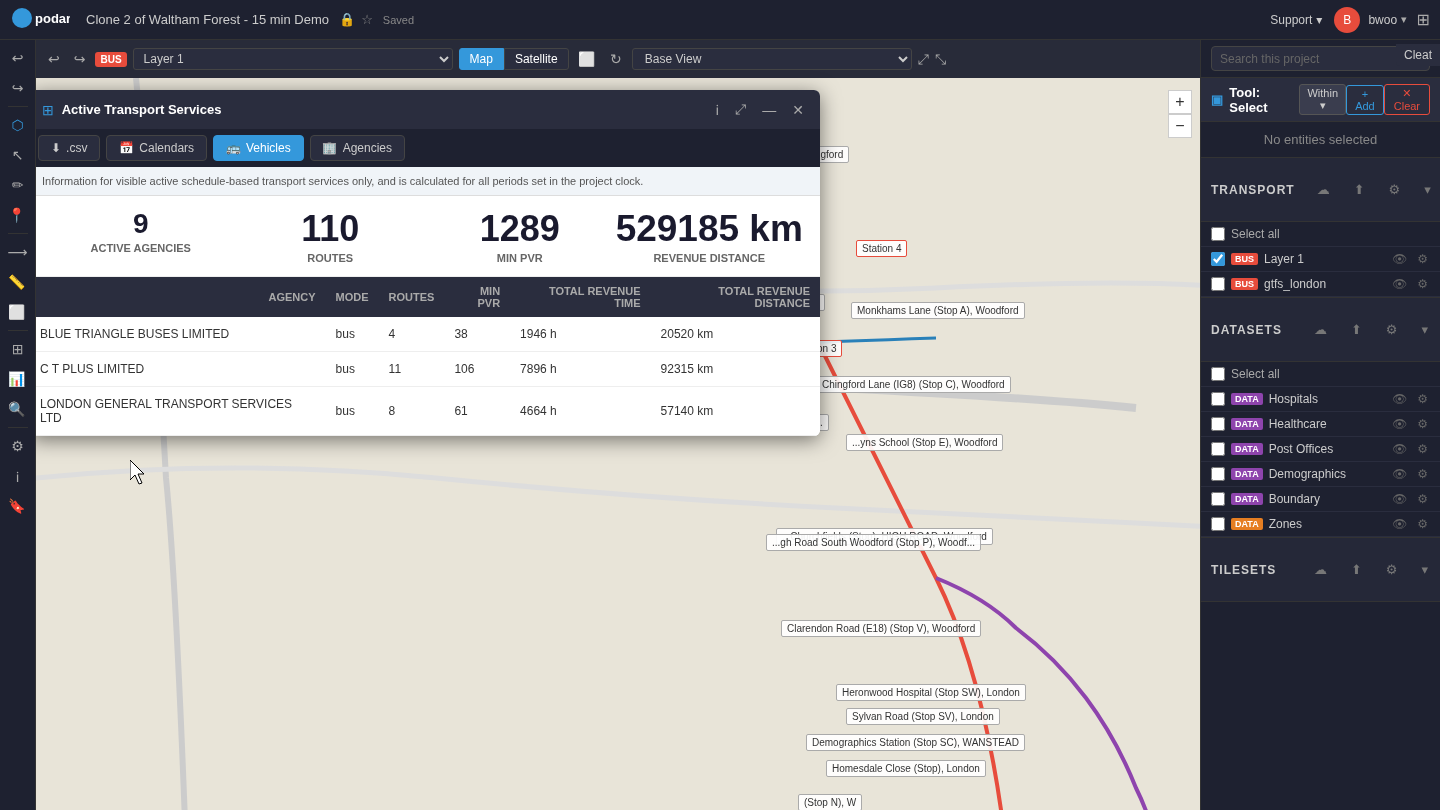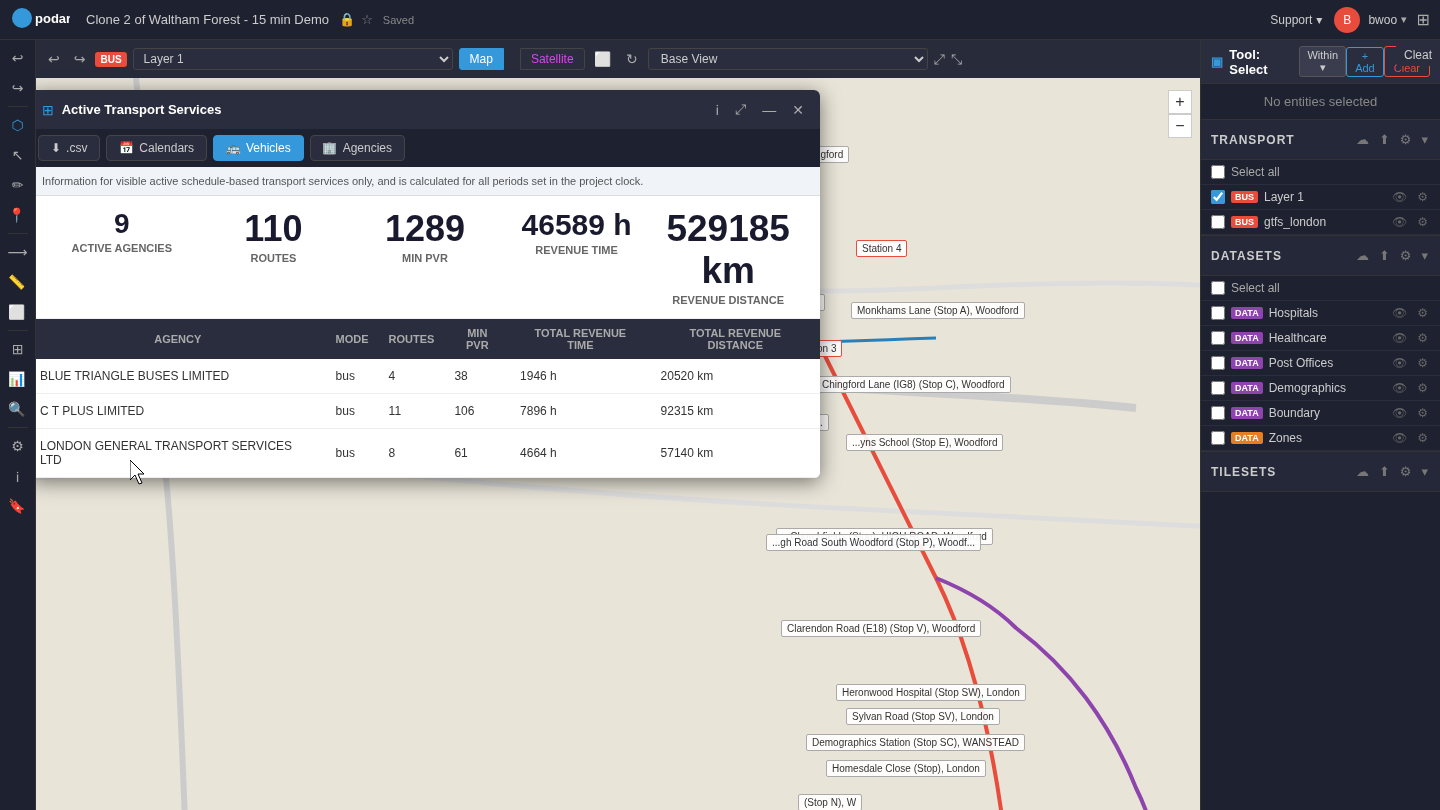"Map" .map-mode-group { gap: 16px -> 0 }
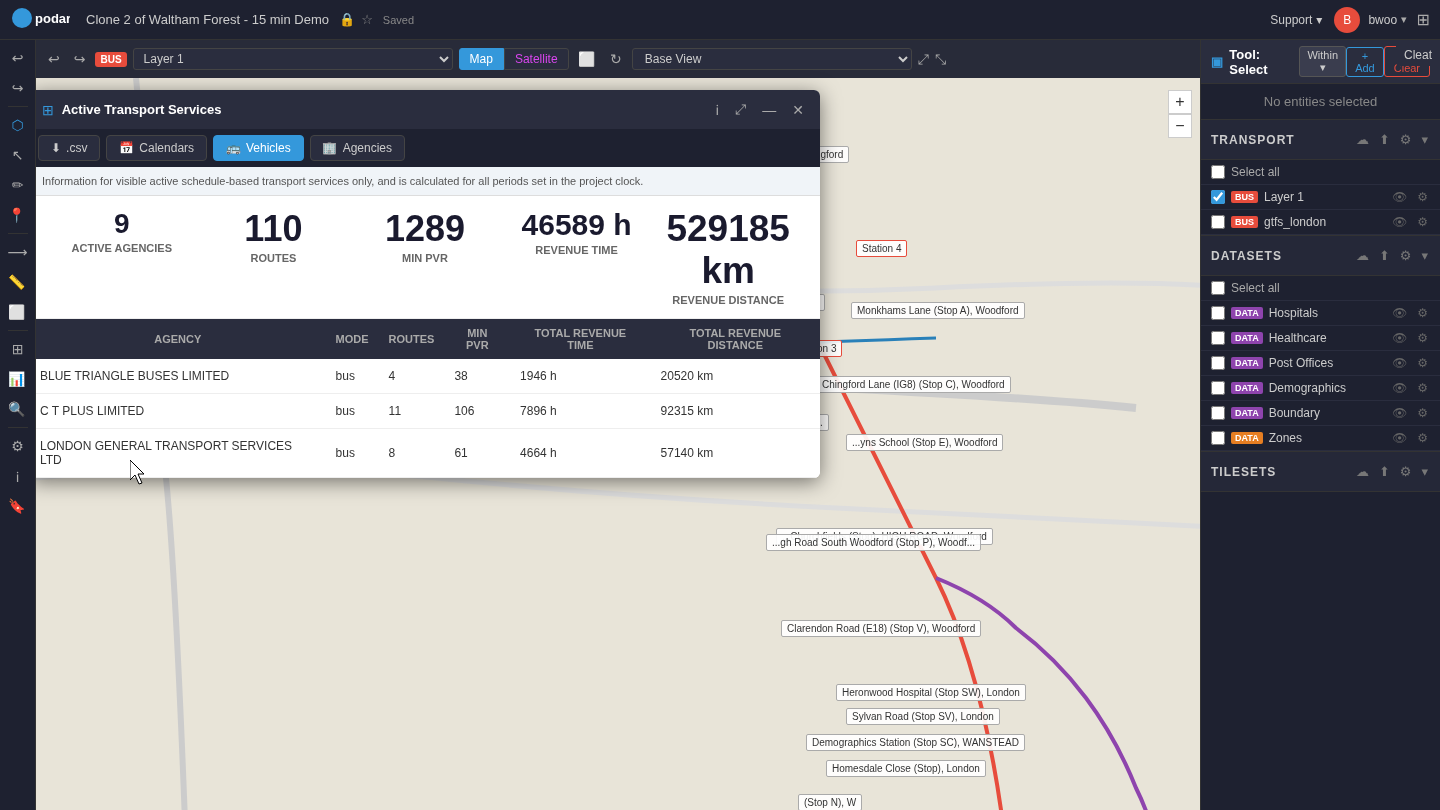"Satellite" .map-mode-btn { color: #d946ef -> #ffffff }
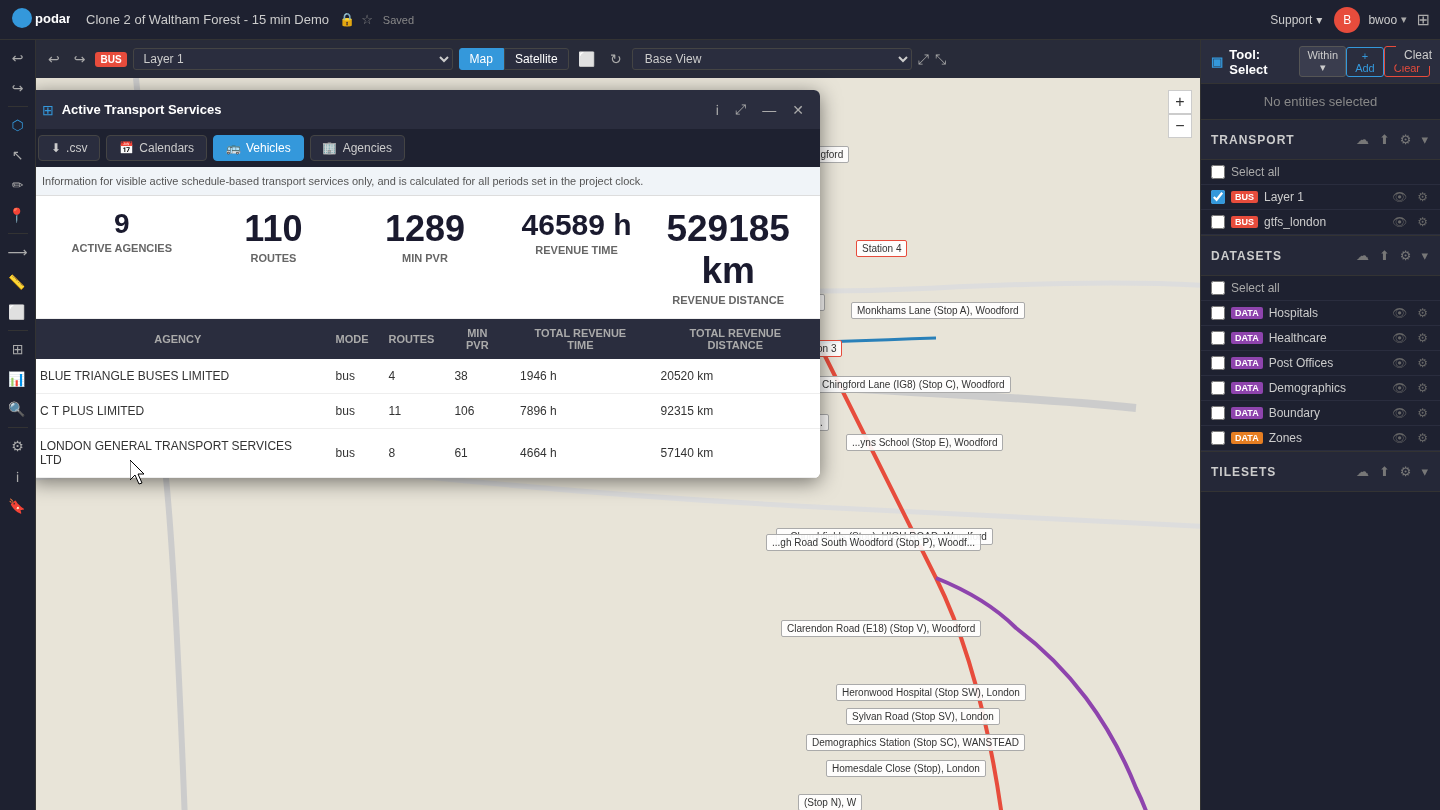"Search this project" div { html: none -> <div> <div> <input> <span>🔍</span> </div> </div> }
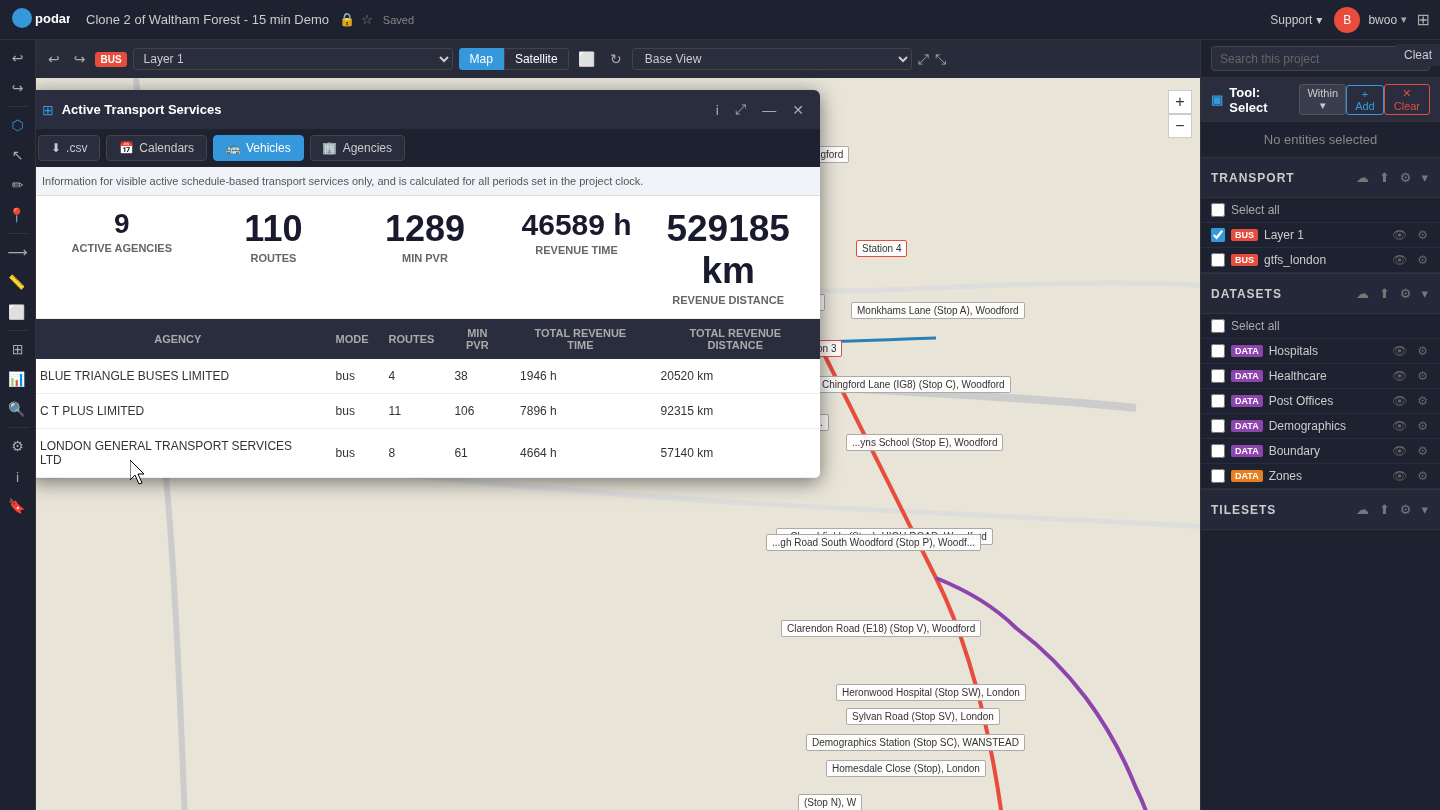"TRANSPORT" .section-header { gap: 6px -> 20px; padding: 12px 10px -> 24px 10px }
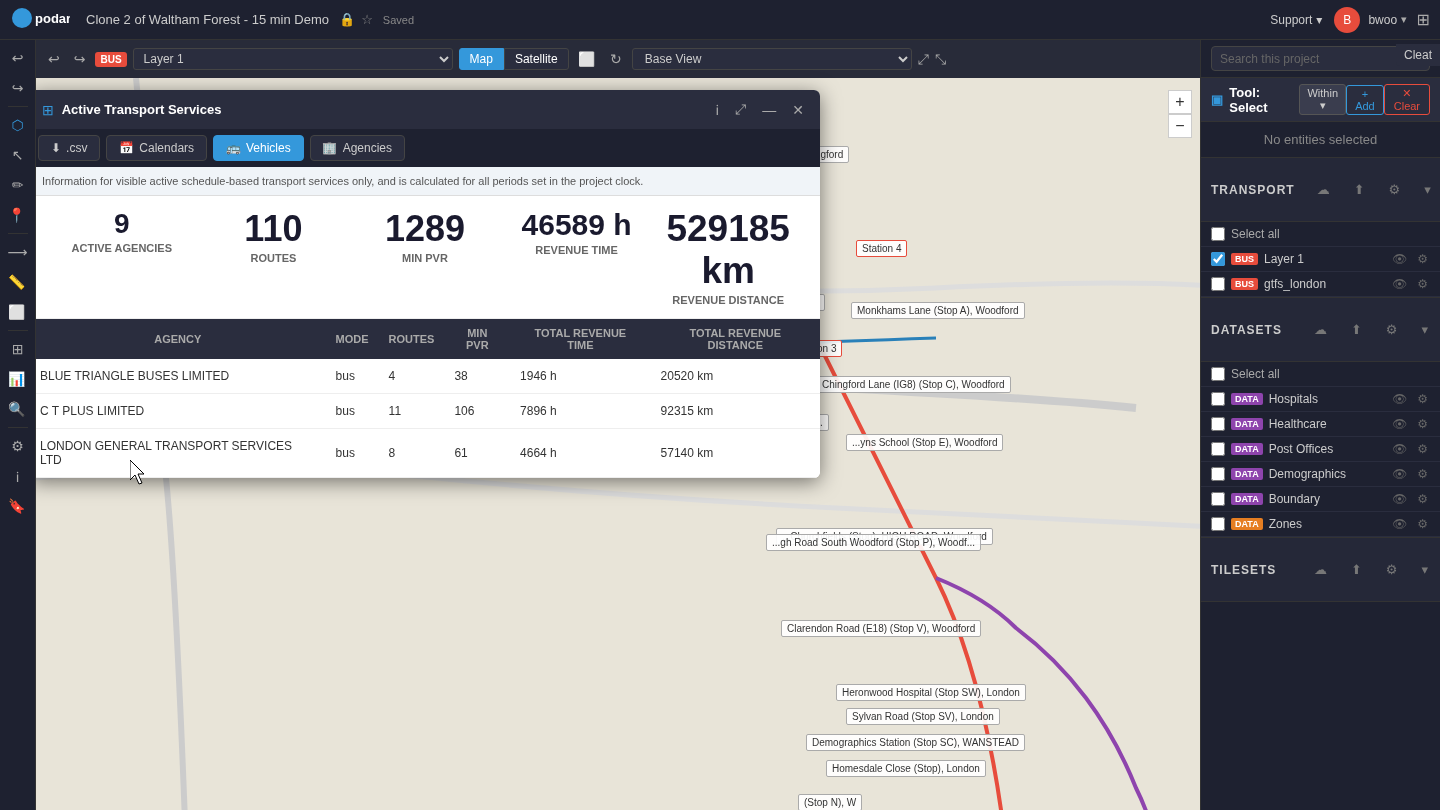"46589 h" div.stat-item { html: <div> <div>46589 h</div> <div>REVENUE TIME</div> </div> -> none }
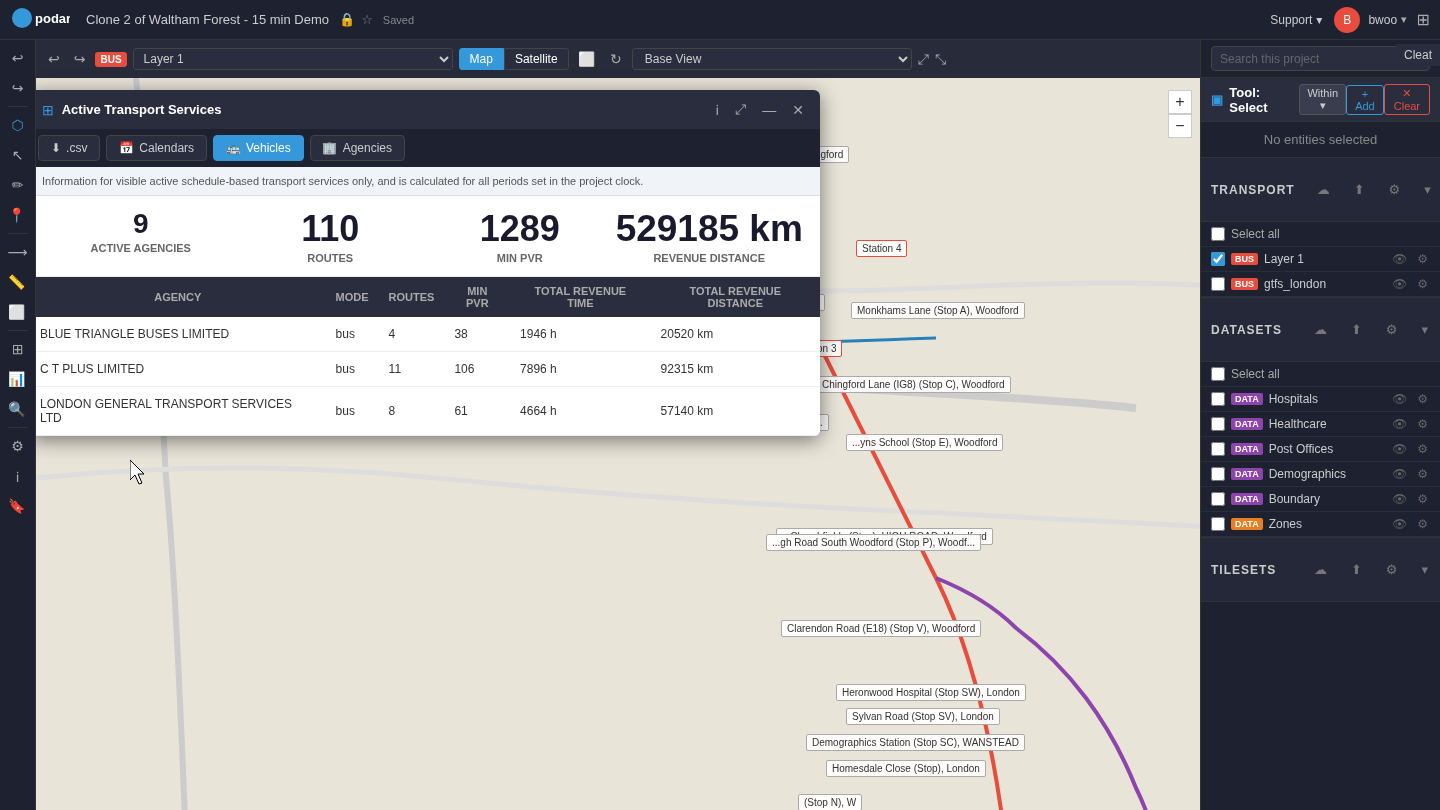"AGENCY" #panel-table thead th { text-align: center -> right }
